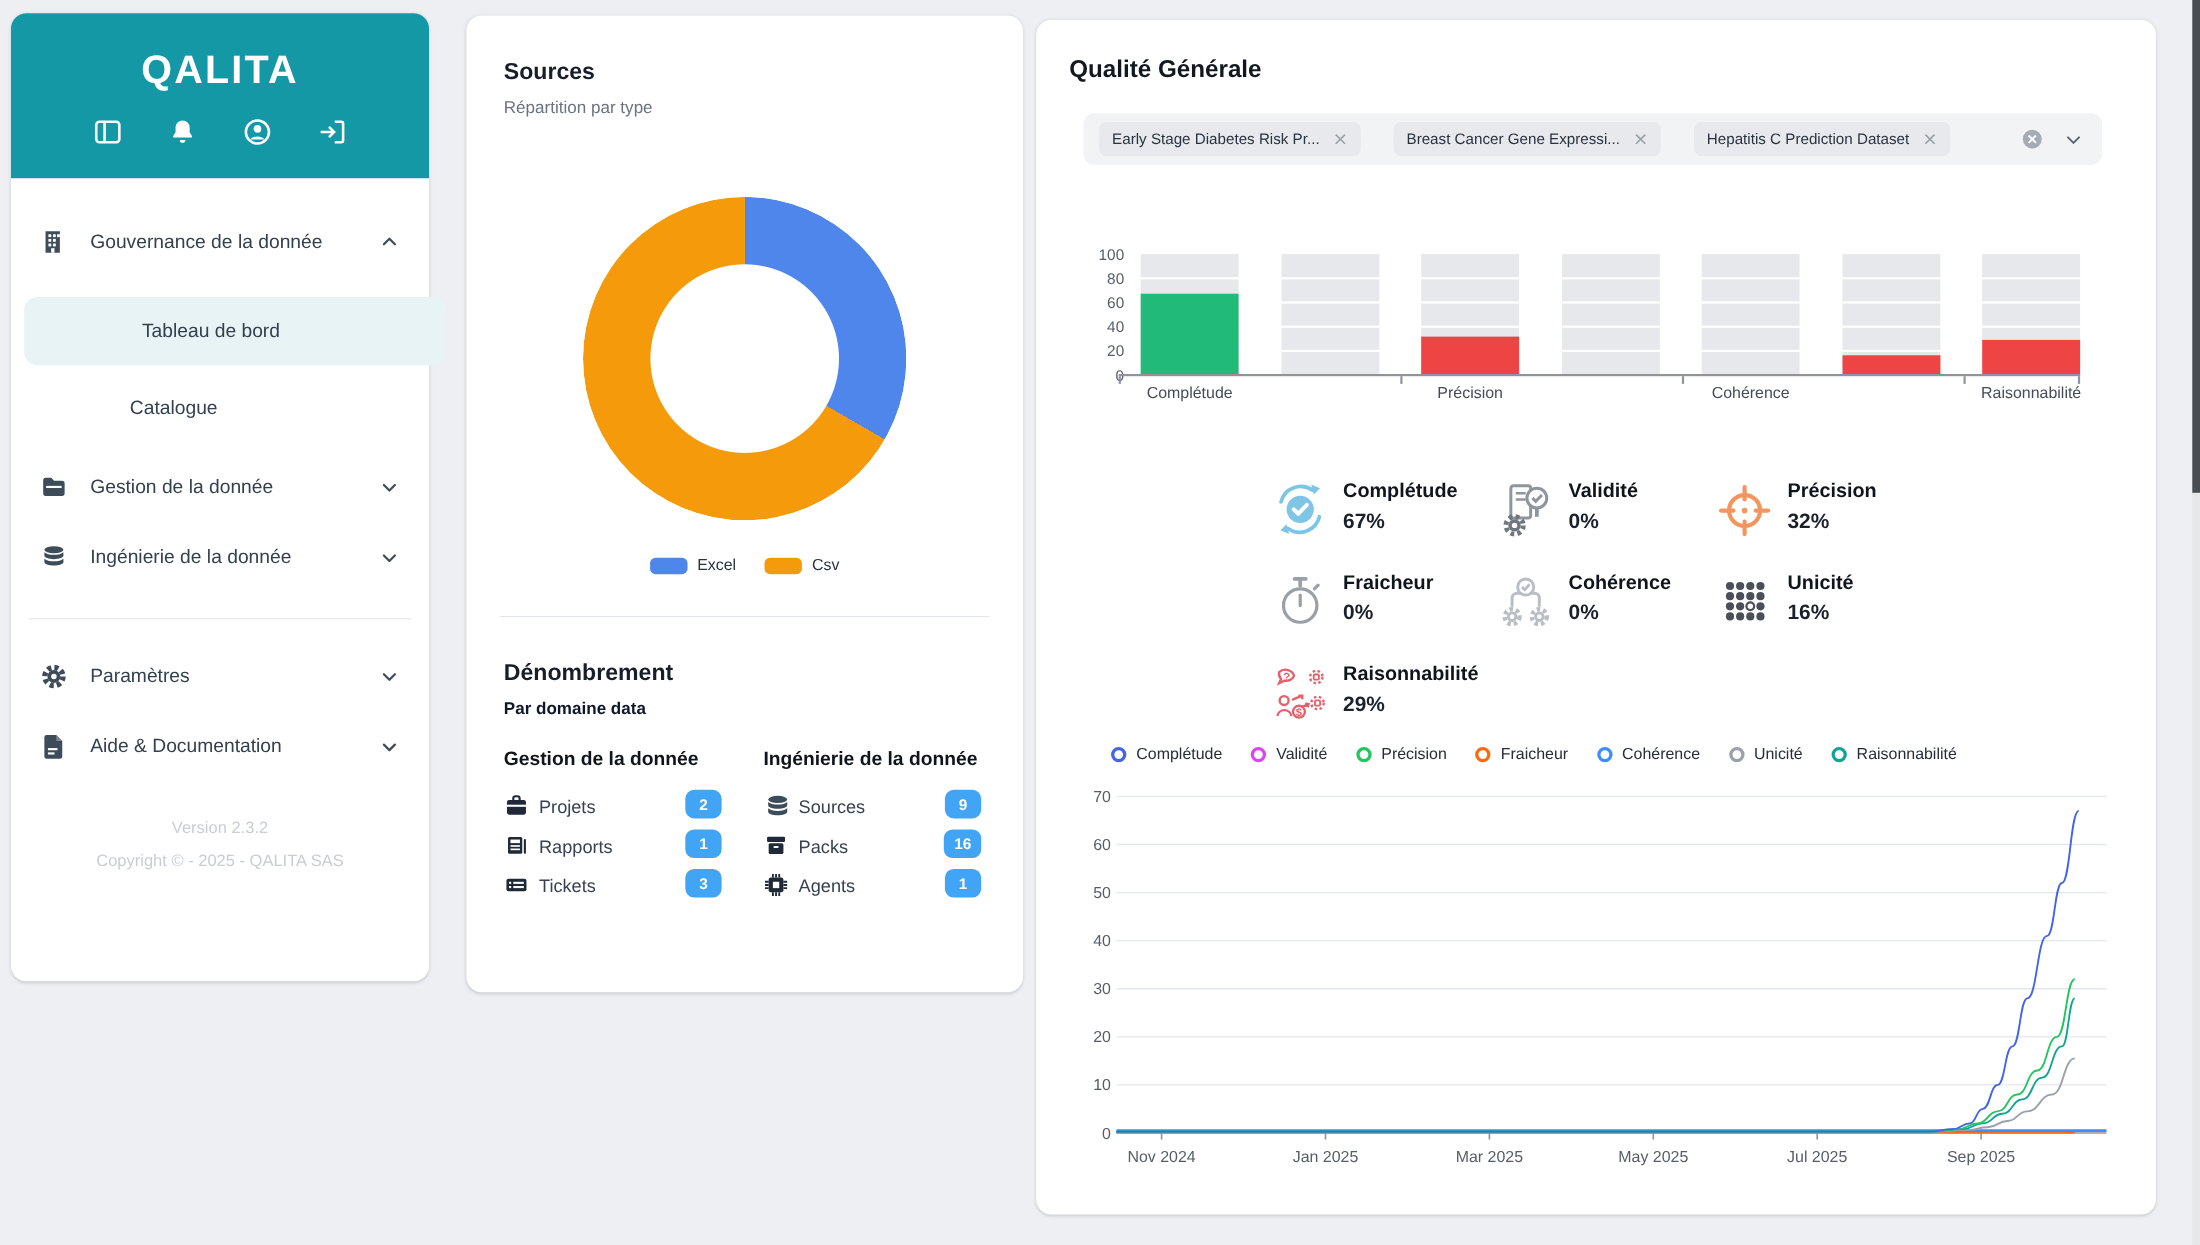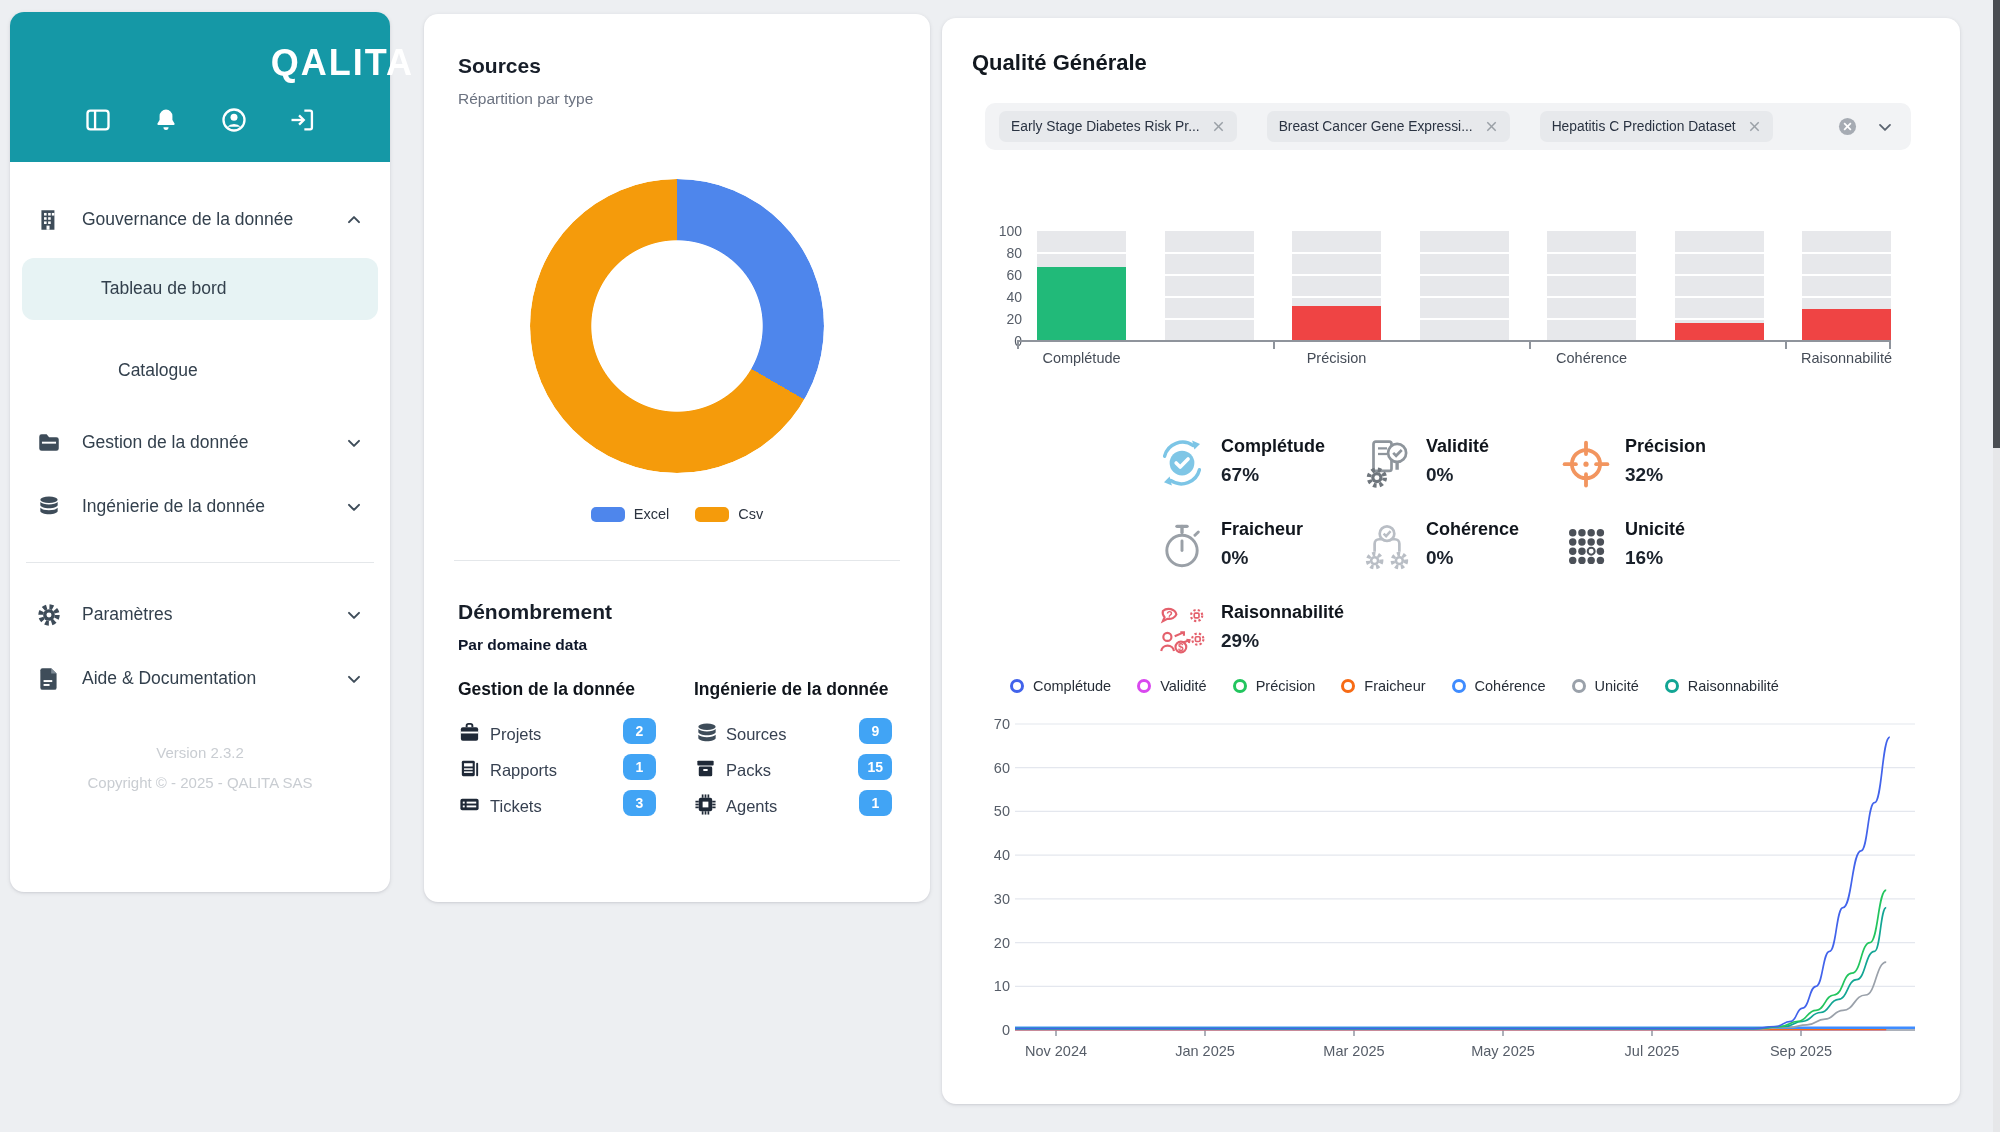"QALITA" .sb-logo { padding-left: 24px -> none; text-align: right -> center }
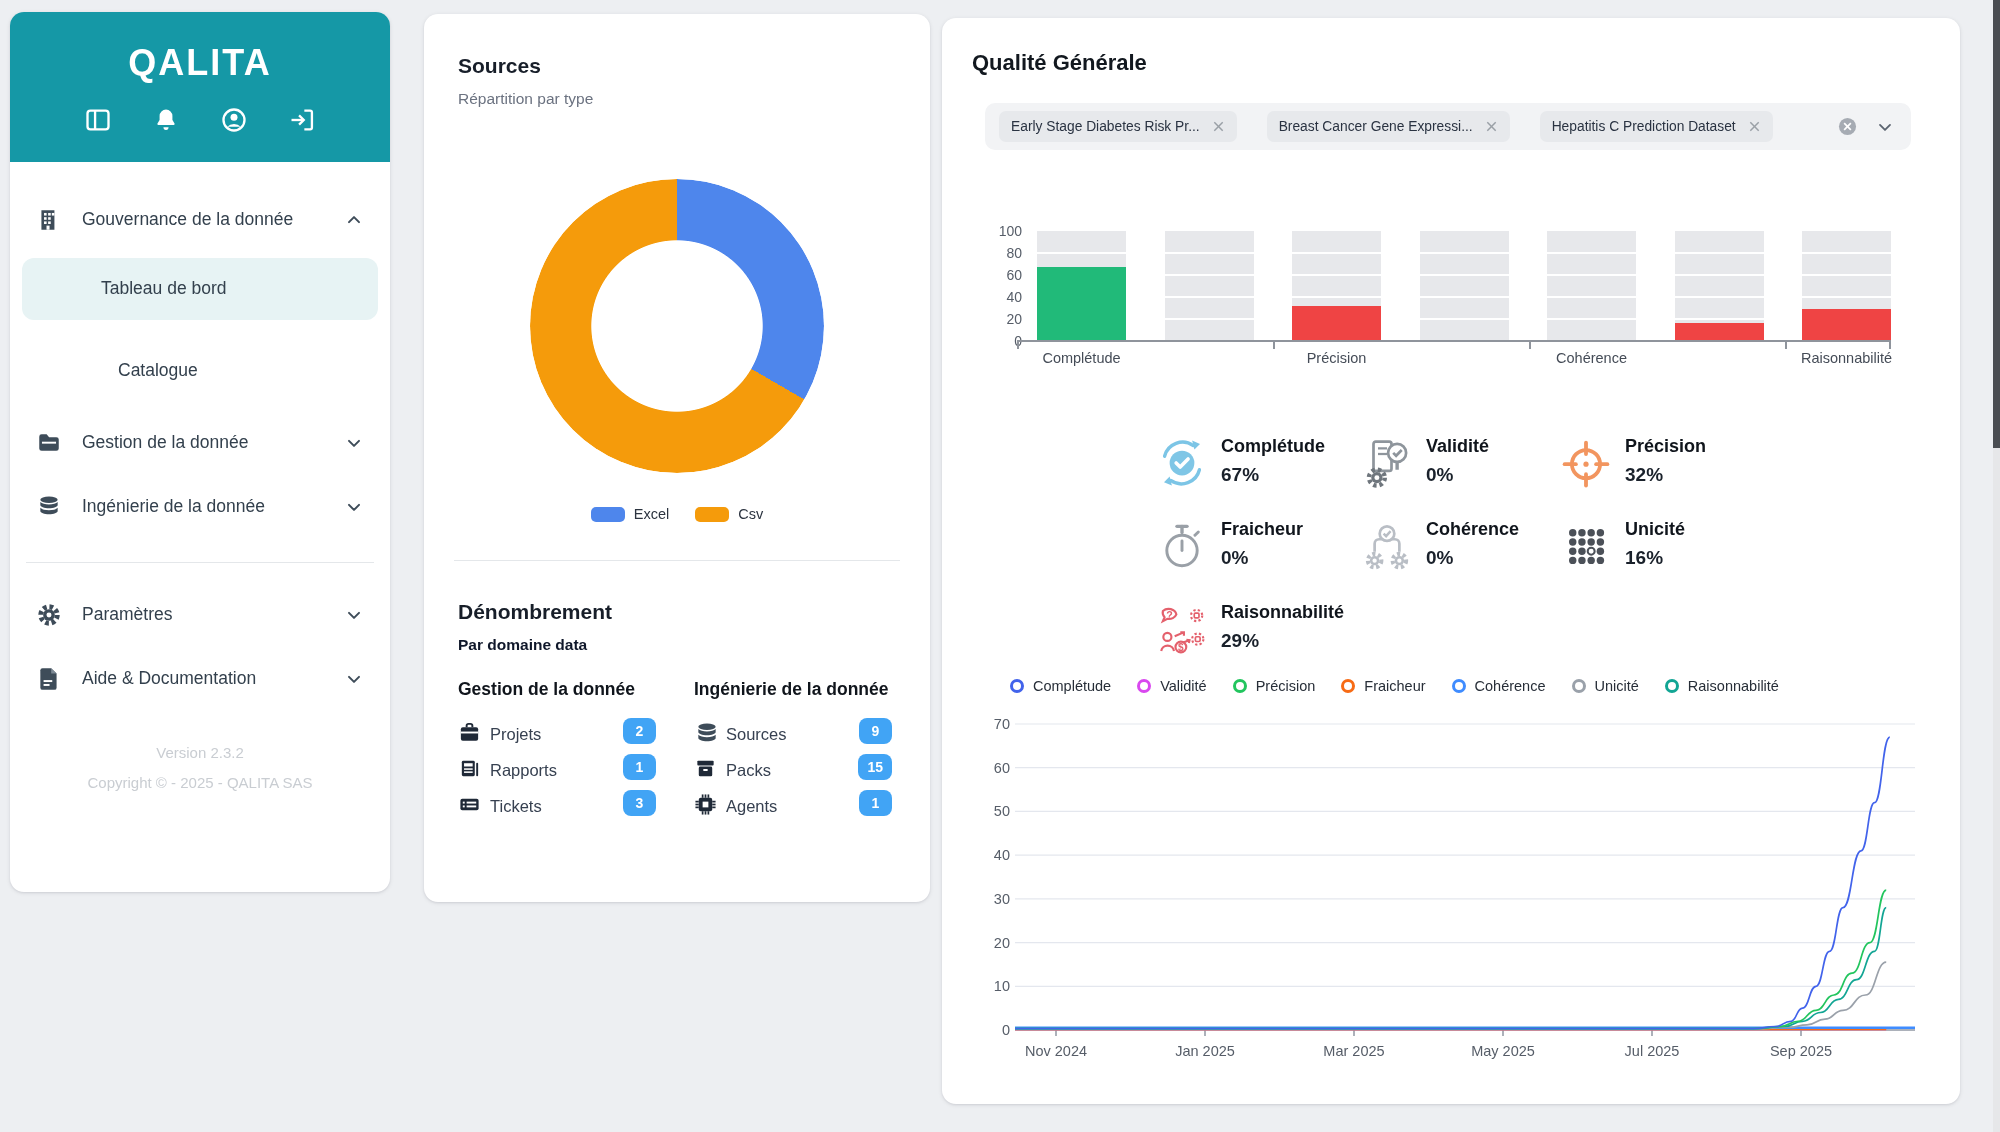"Tableau de bord" div.nav-item { padding-left: none -> 28px; top: 246px -> 258px }
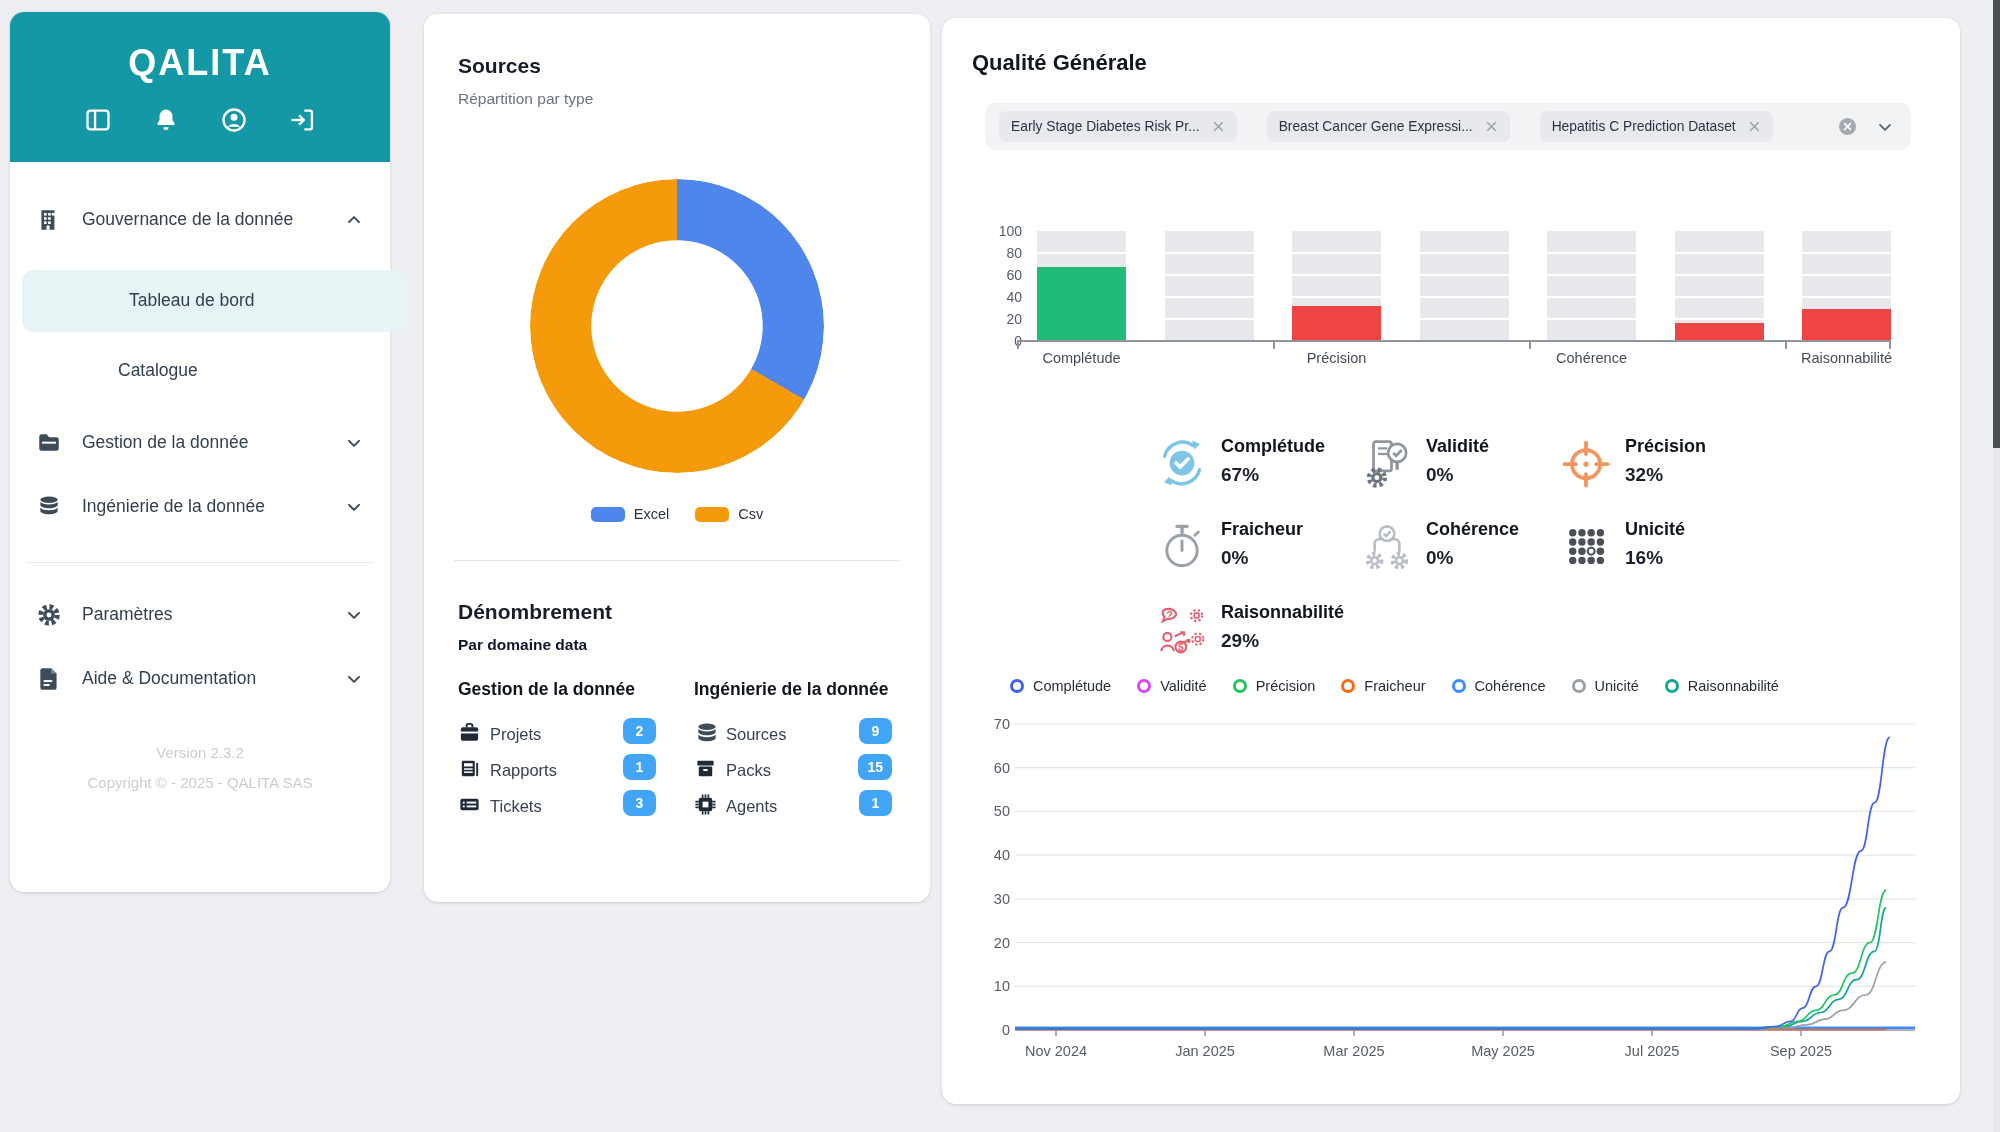"15" span.badge { text: 15 -> 16 }
